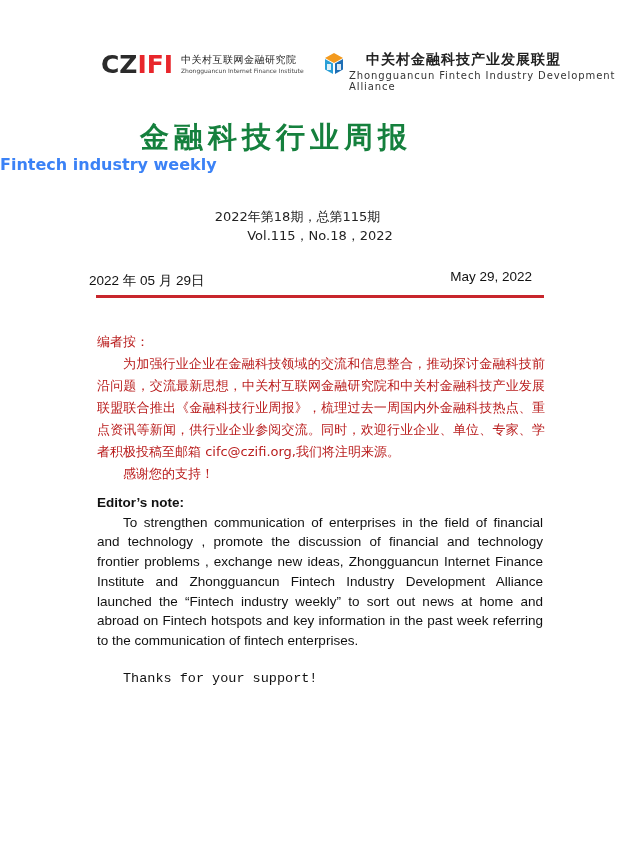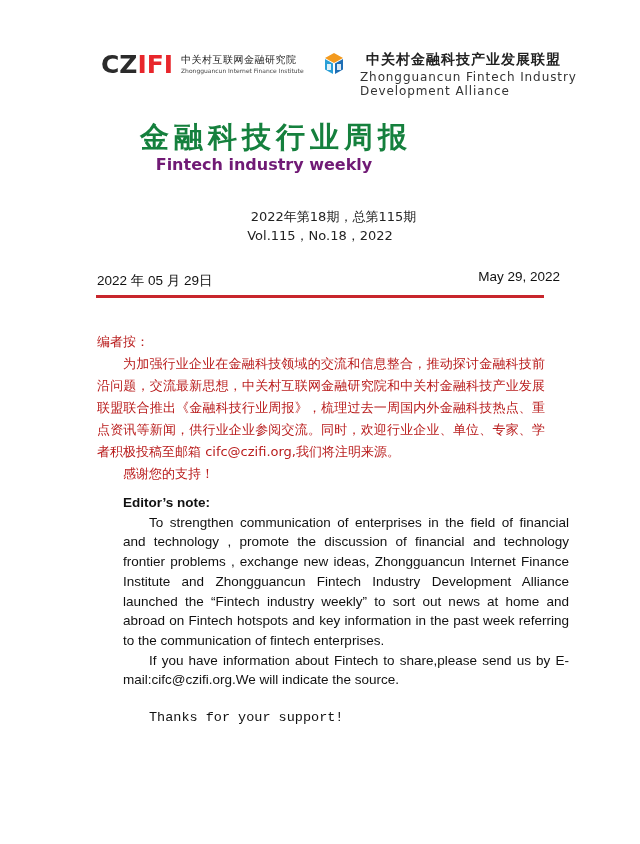"Zhongguancun Fintech Industry" .zfida-en { font-size: 12px -> 10px; left: 360px -> 349px }
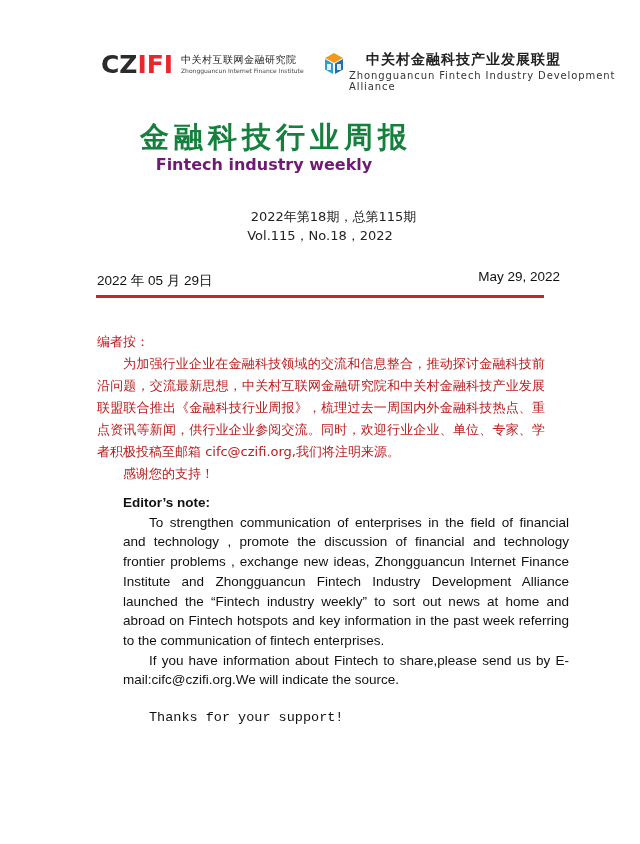"Fintech industry weekly" .title-en { color: #701a75 -> #3b82f6; text-align: center -> none }
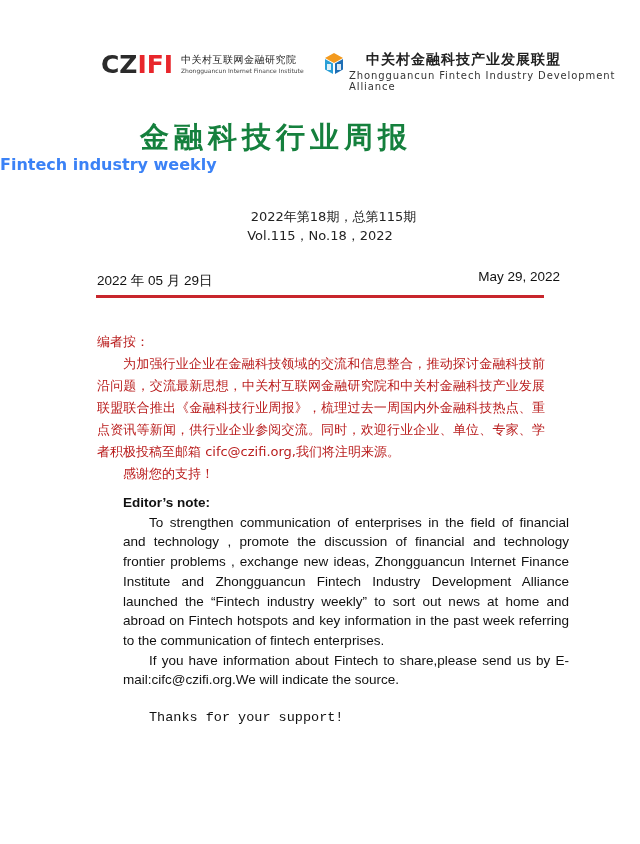"2022年第18期，总第115期" .issue-cn { padding-left: 36px -> none }
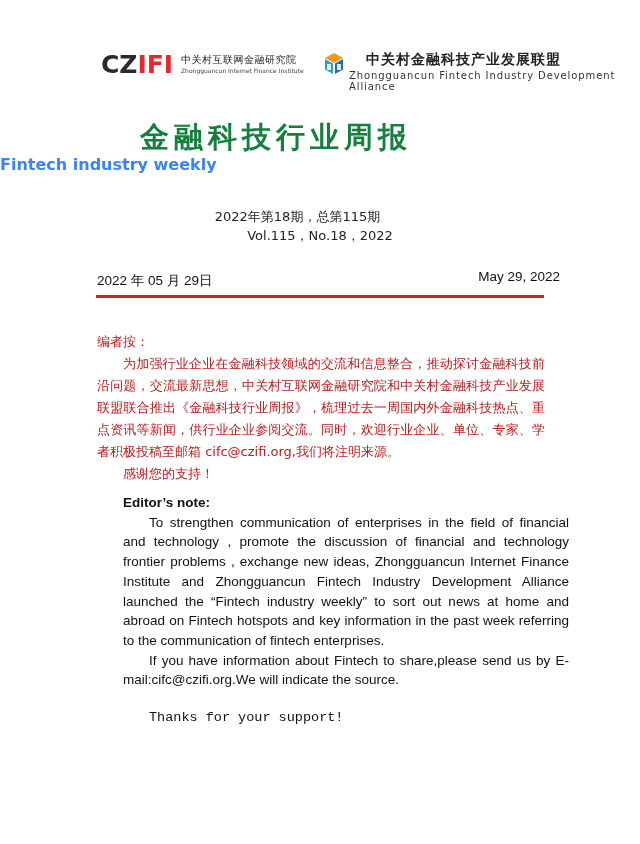"2022 年 05 月 29日" .date-cn { left: 97px -> 89px }
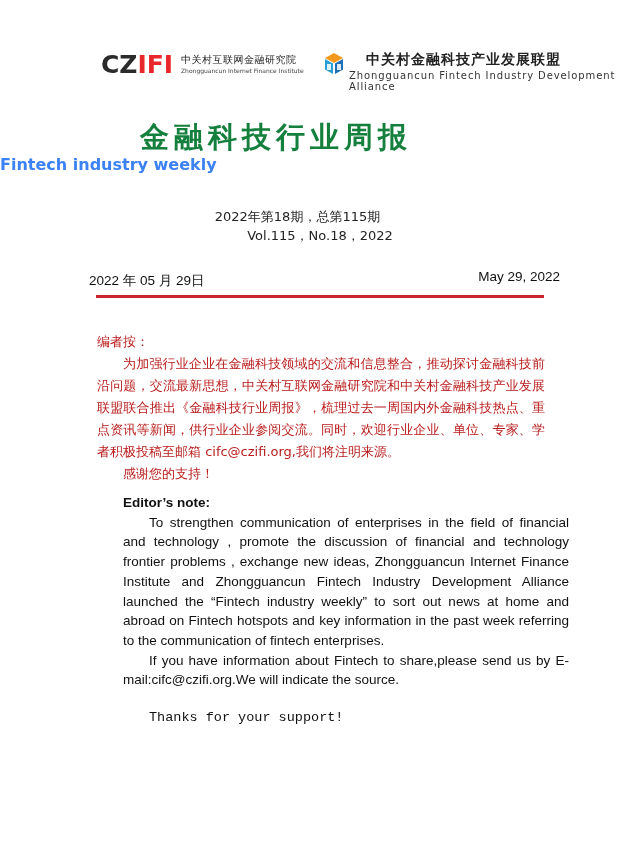"May 29, 2022" .date-en { right: 80px -> 108px }
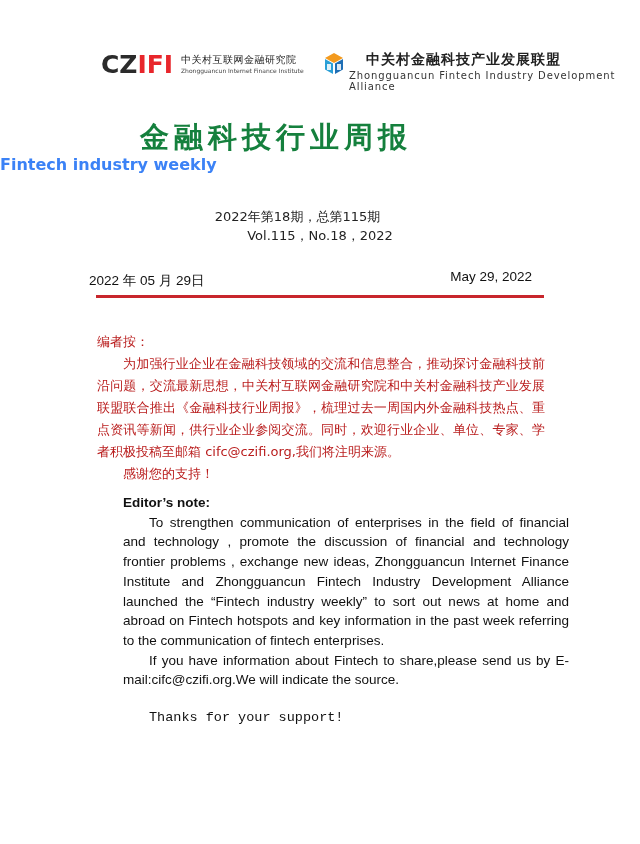"Editor’s note:" .en-block { margin-left: 26px -> none }
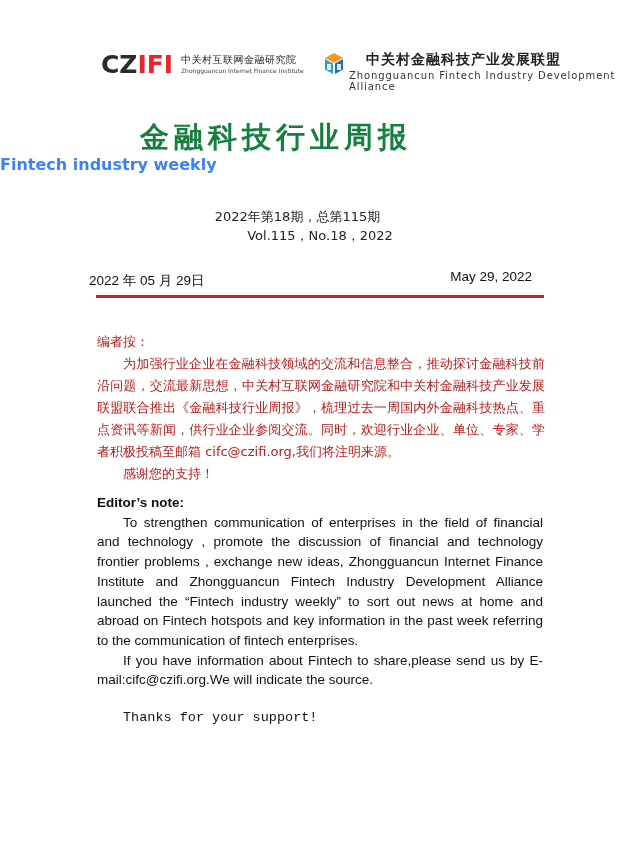"If you have information about" p.contact { html: <p>If you have information about Fintech to share,please send us by E-mail:cifc@czifi.org.We will indicate the source.</p> -> none }
